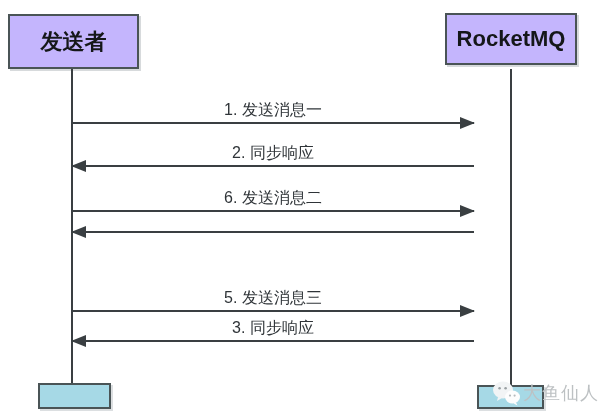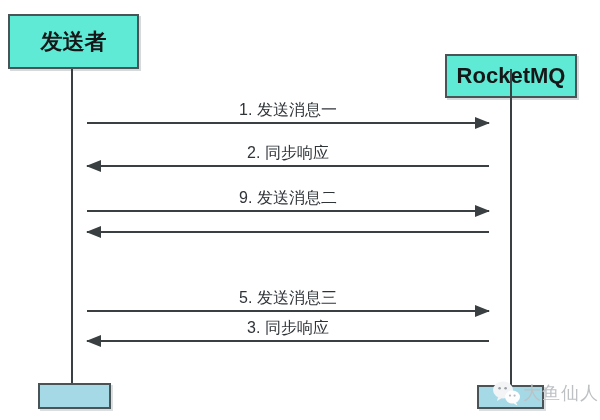"发送者" .actor-box { background: #5eead4 -> #c4b5fd }
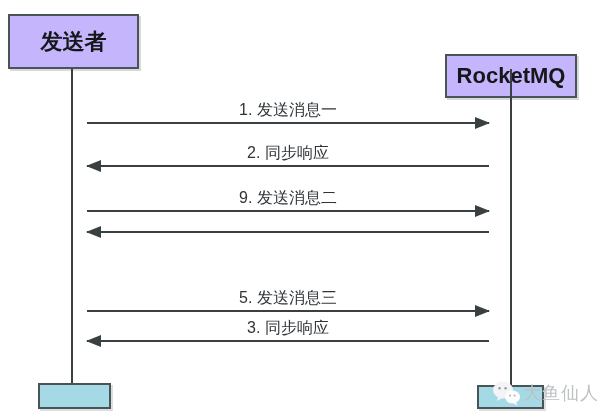"RocketMQ" .actor-top-right { height: 44px -> 52px; margin-top: 41px -> none }
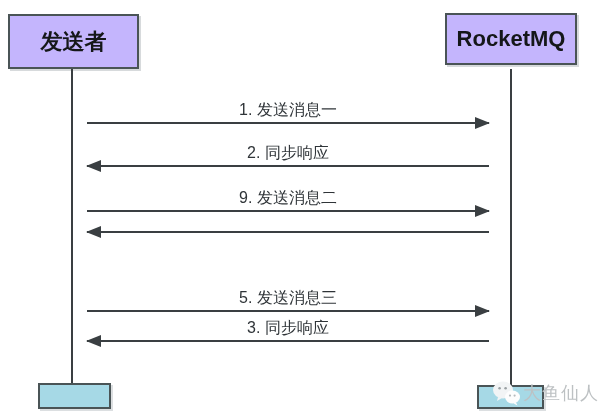"1. 发送消息一" .msg { margin-left: 15px -> none }
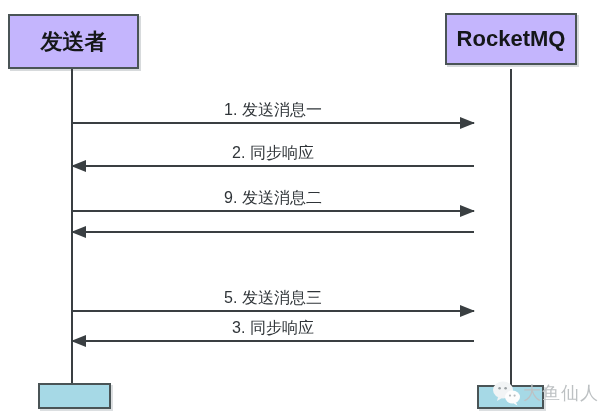"9. 发送消息二" div.msg-label { text: 9 -> 6 }
